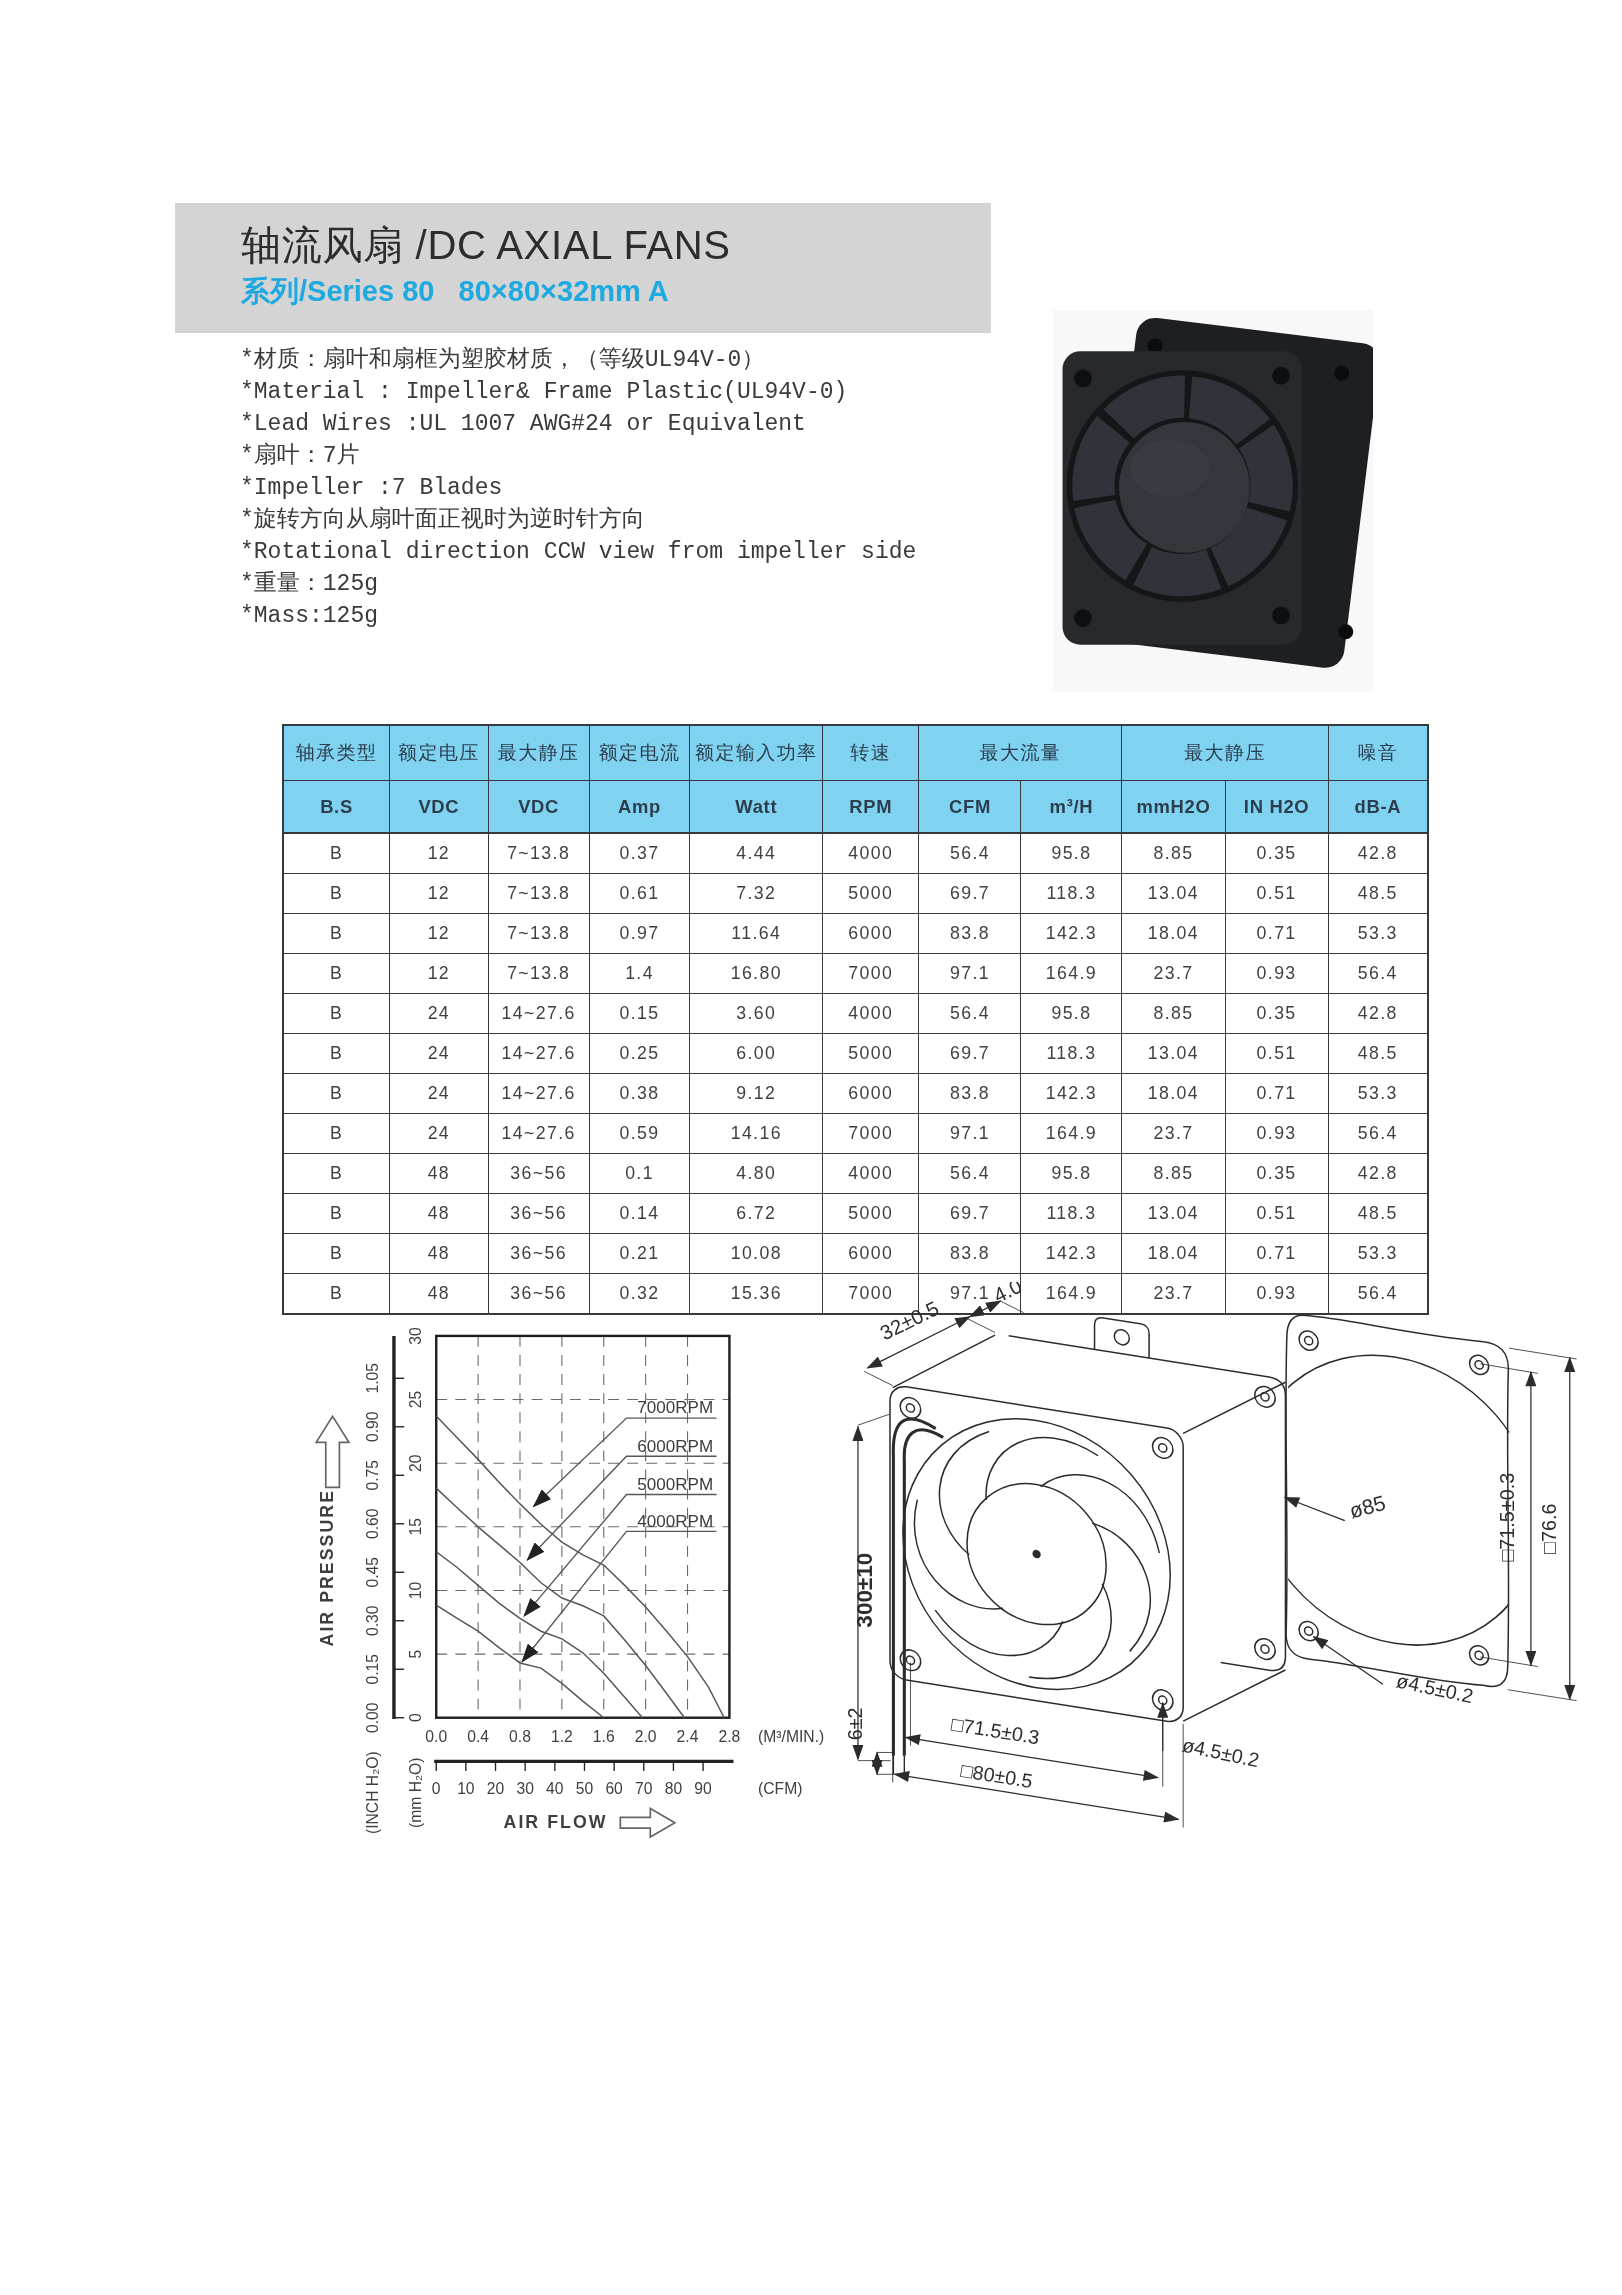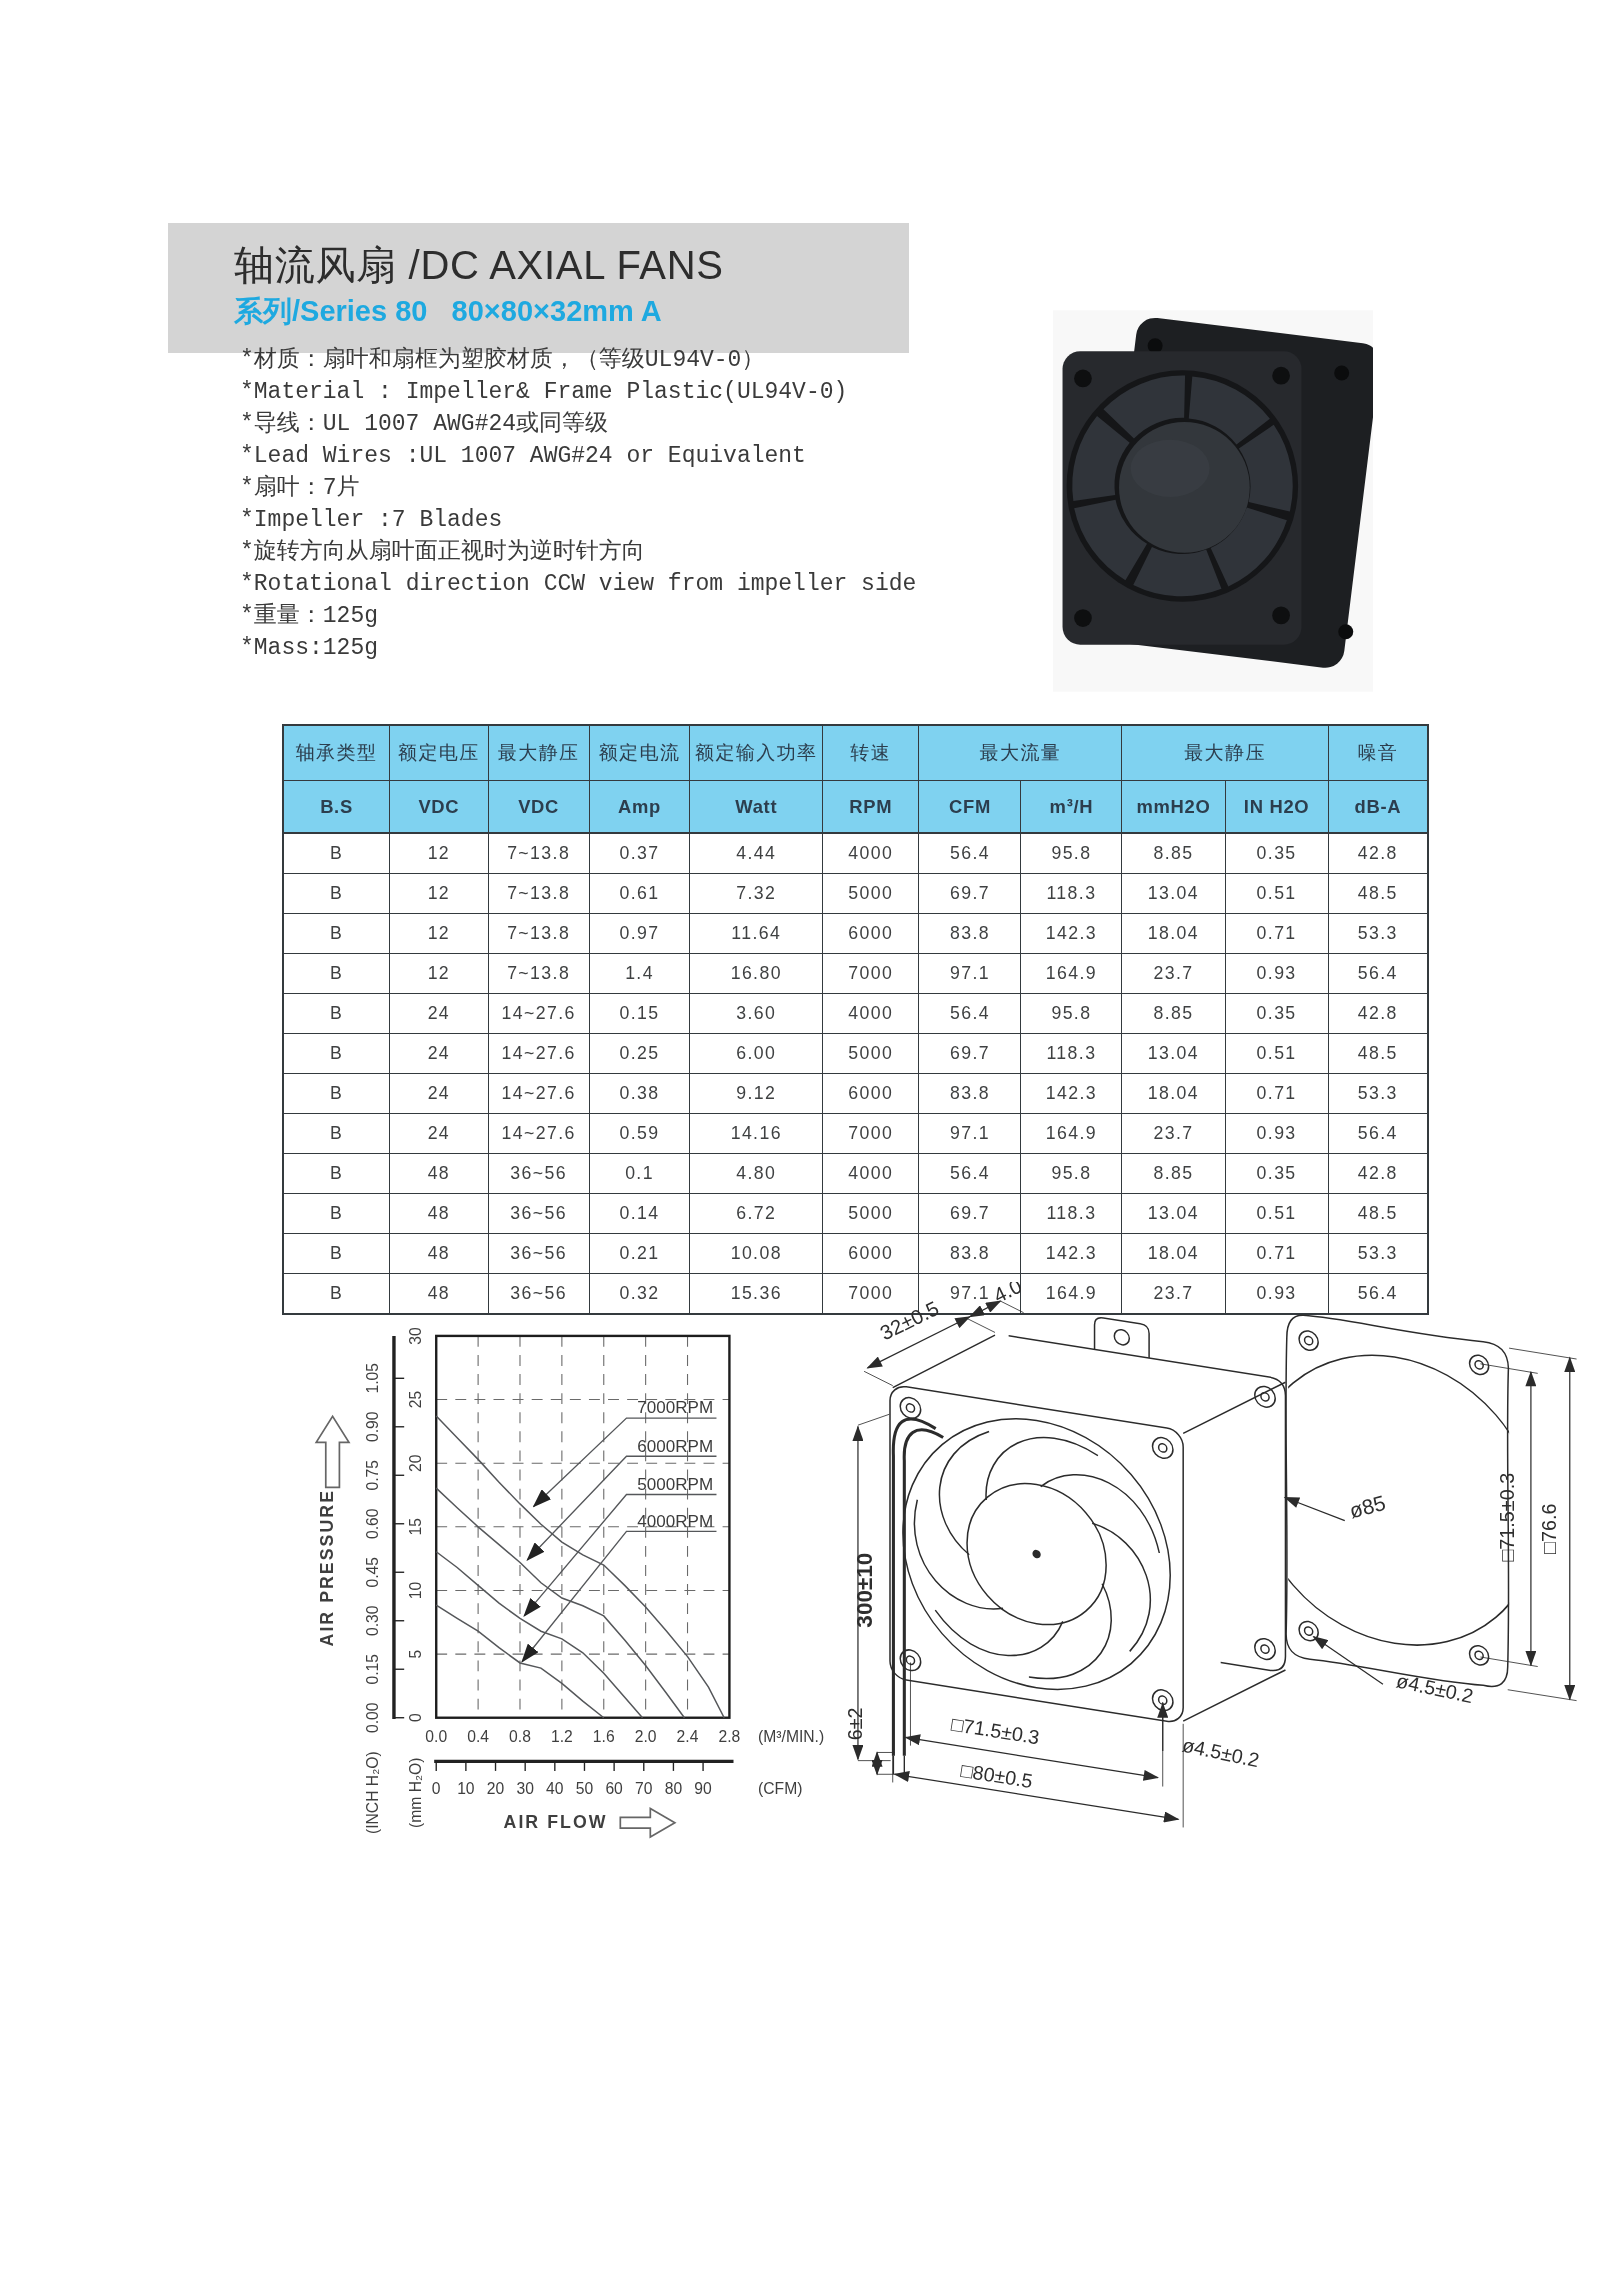"轴流风扇 /DC AXIAL FANS" .header-bar { left: 168px -> 175px; margin-top: 20px -> none; width: 741px -> 816px }
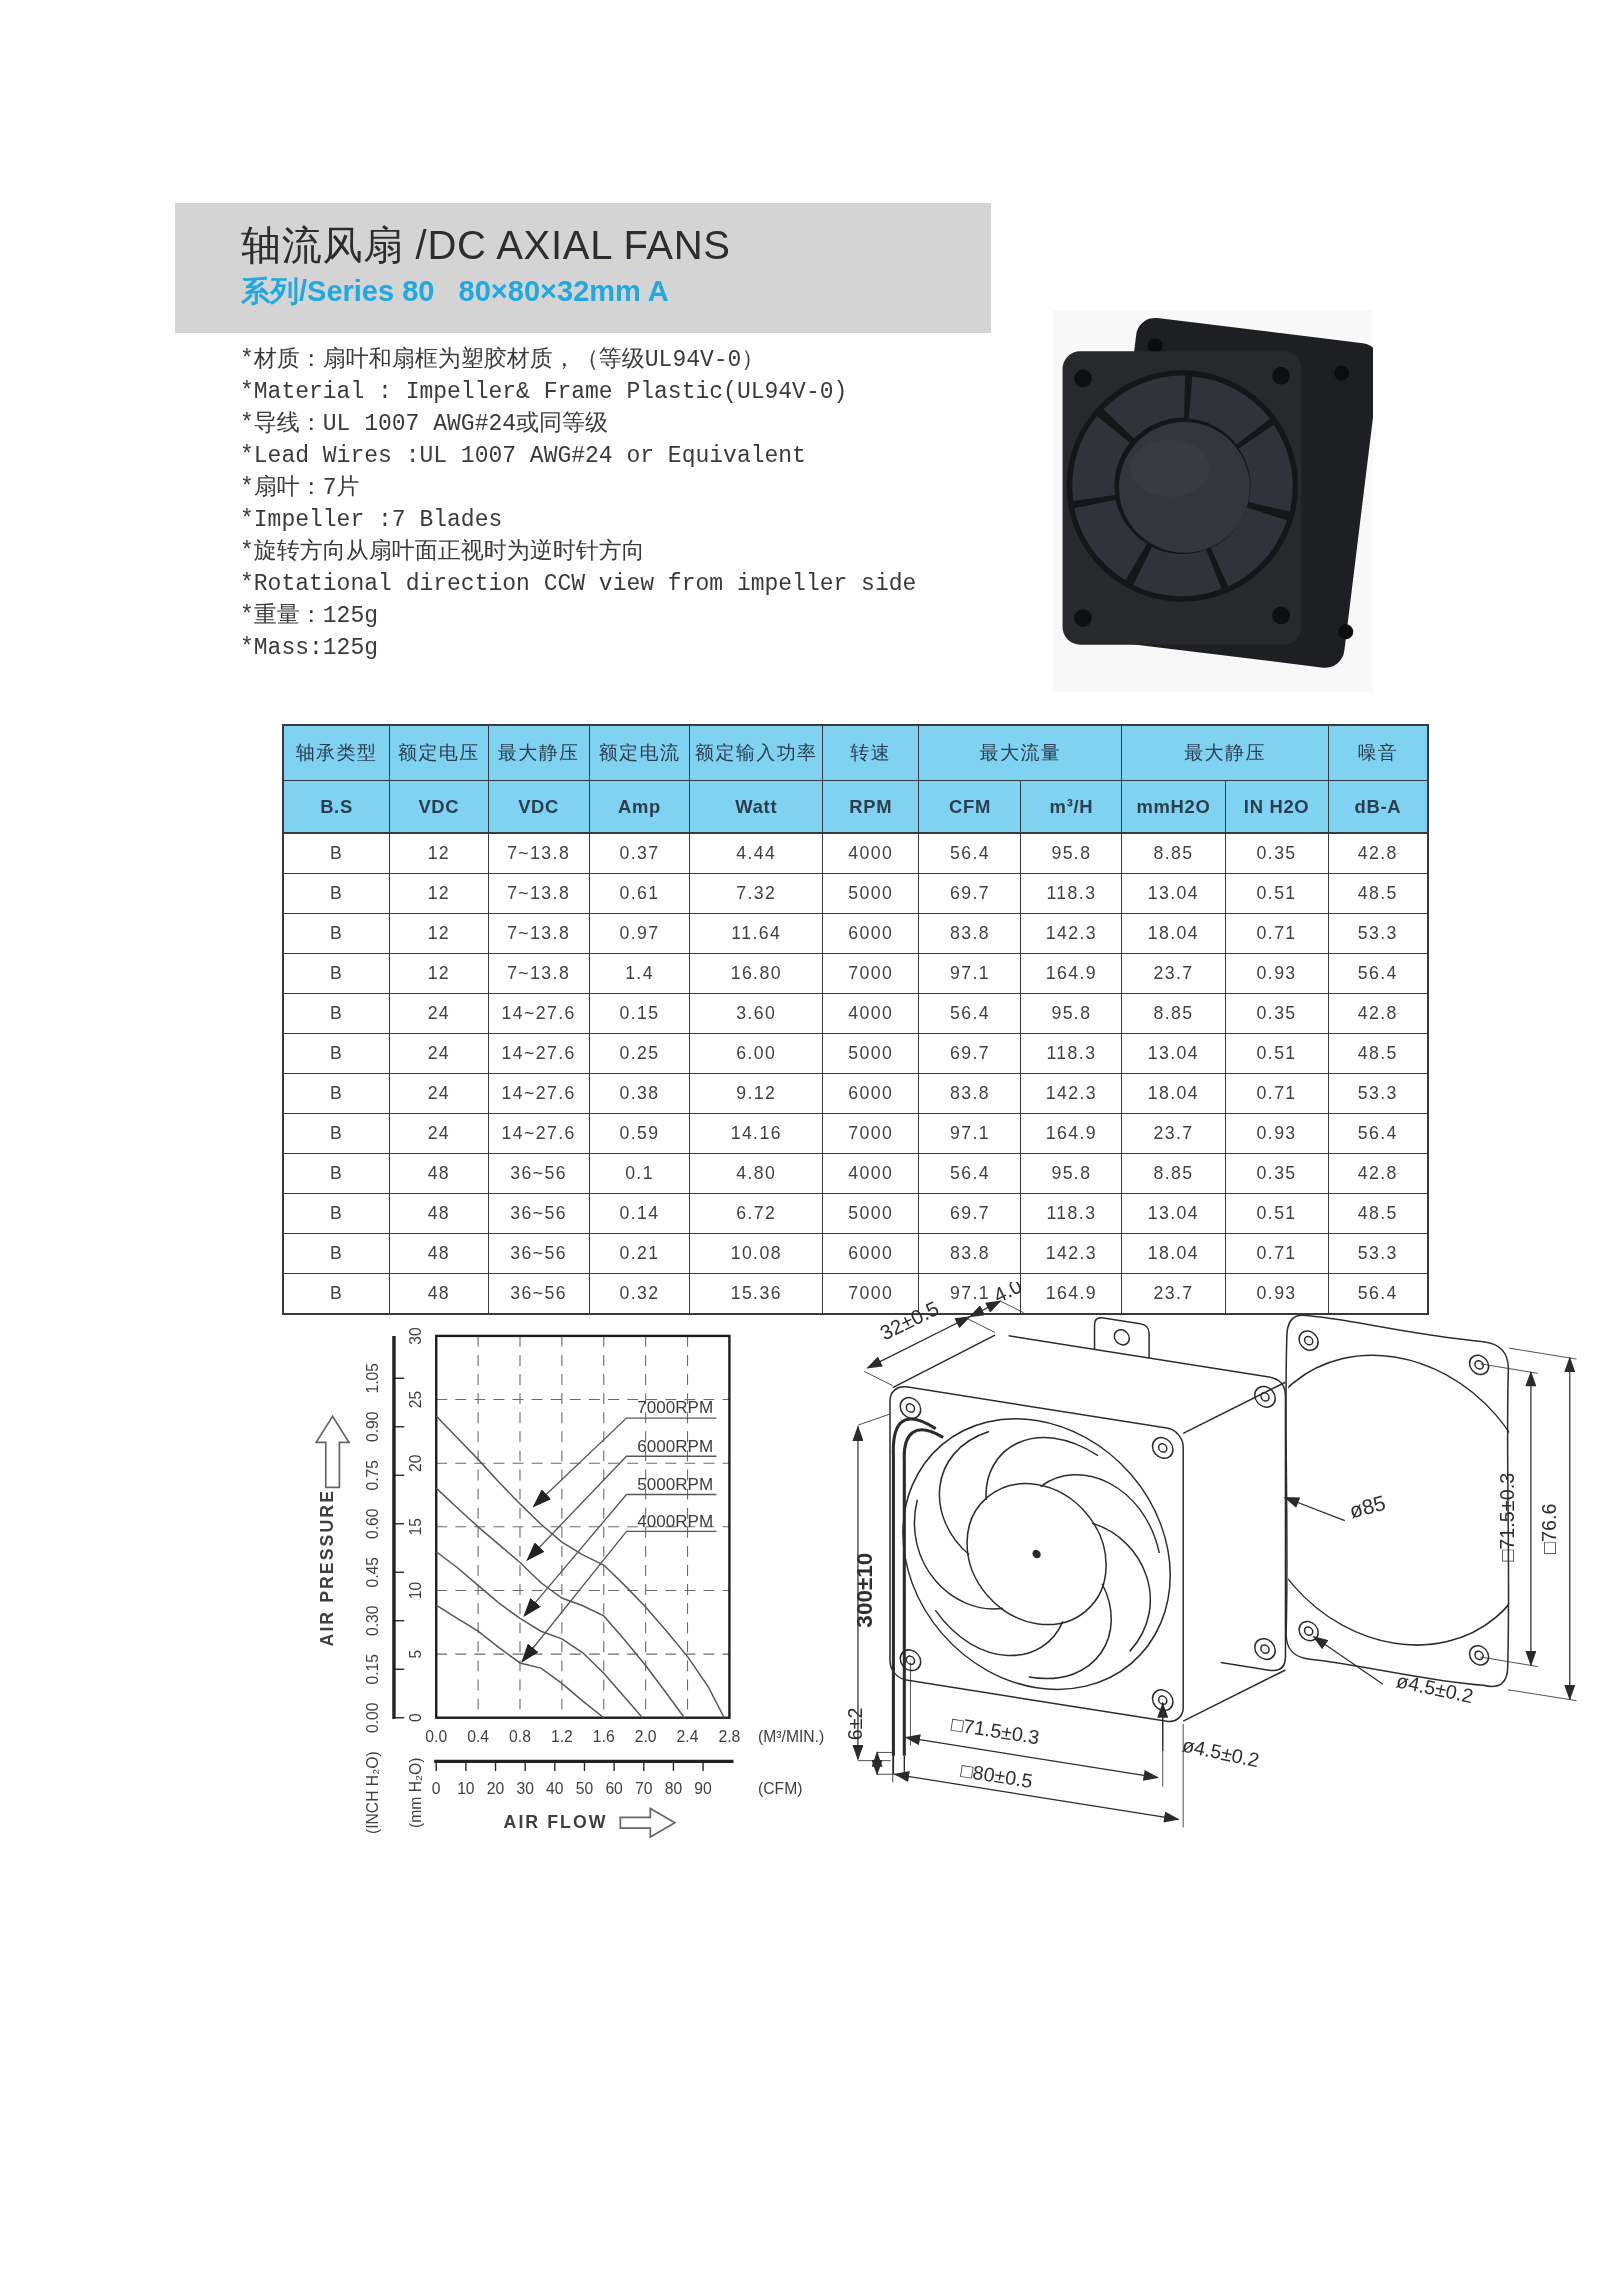"*导线：UL 1007 AWG#24或同等级" div.spec-line { html: <div>*导线：UL 1007 AWG#24或同等级</div> -> none }
